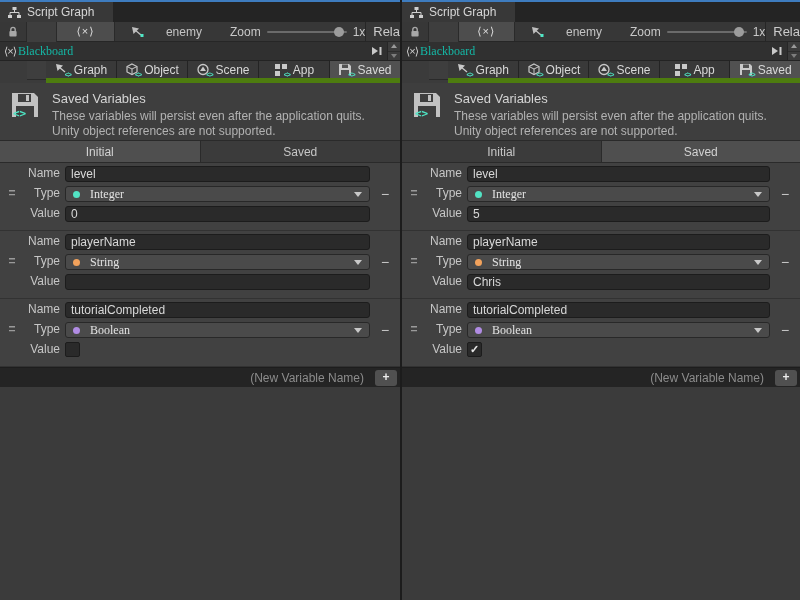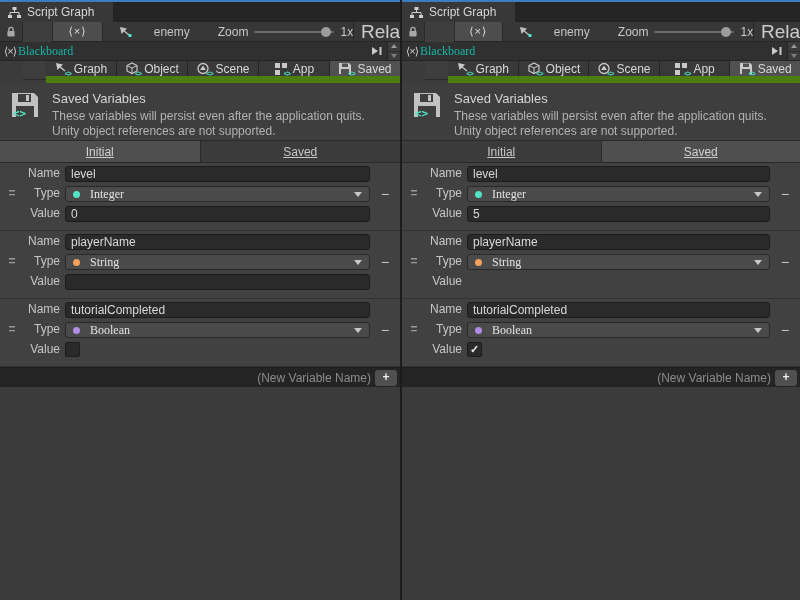"Rela" .rela { font-size: 19px -> 13px }
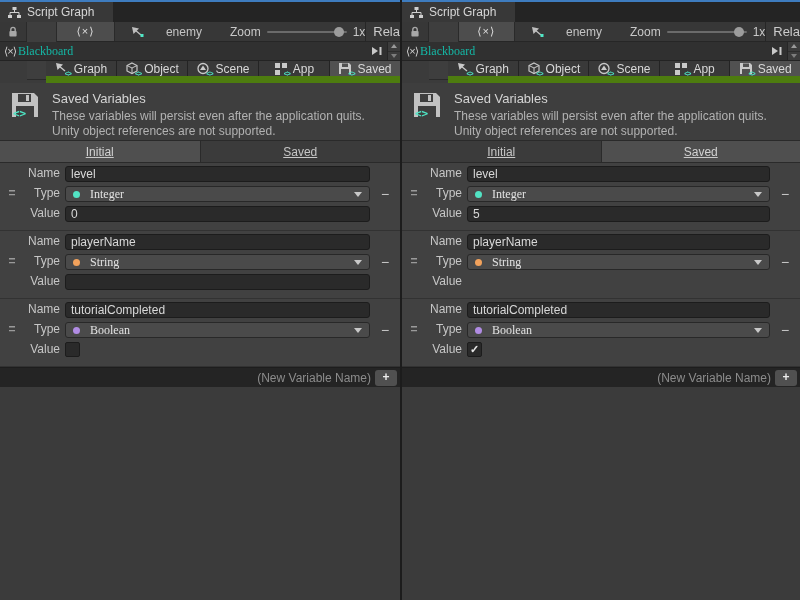"Graph" .cattabs { border-bottom: 7px solid #4d7c0f -> 5px solid #4d7c0f }
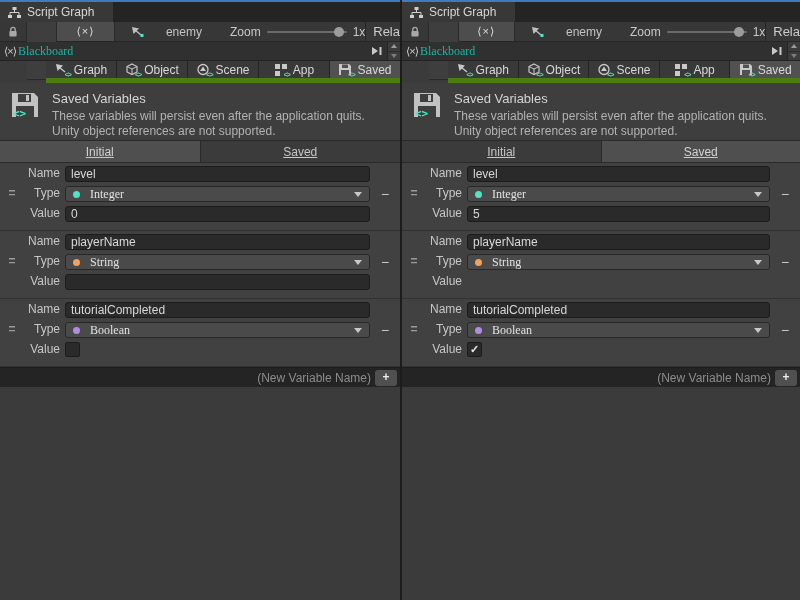"Initial" .subtabs { text-decoration: underline -> none }
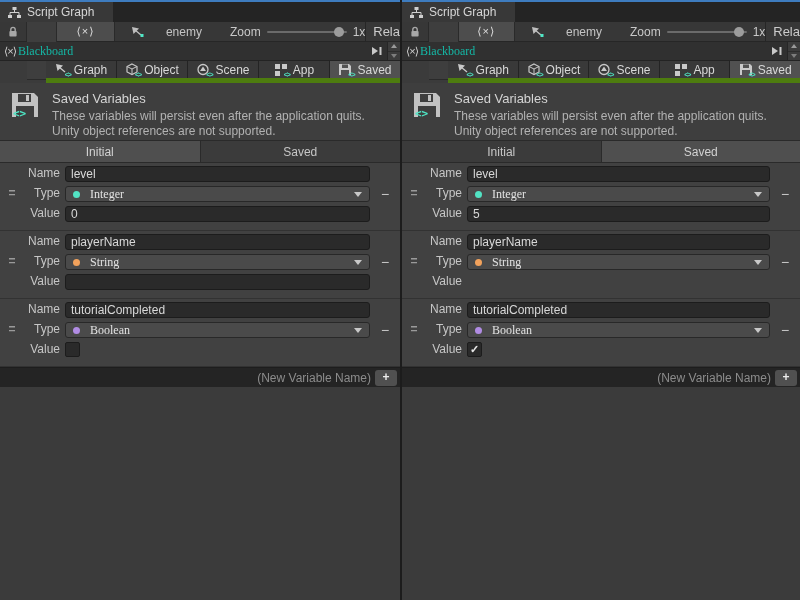"Chris" input.field { html: none -> <input> }
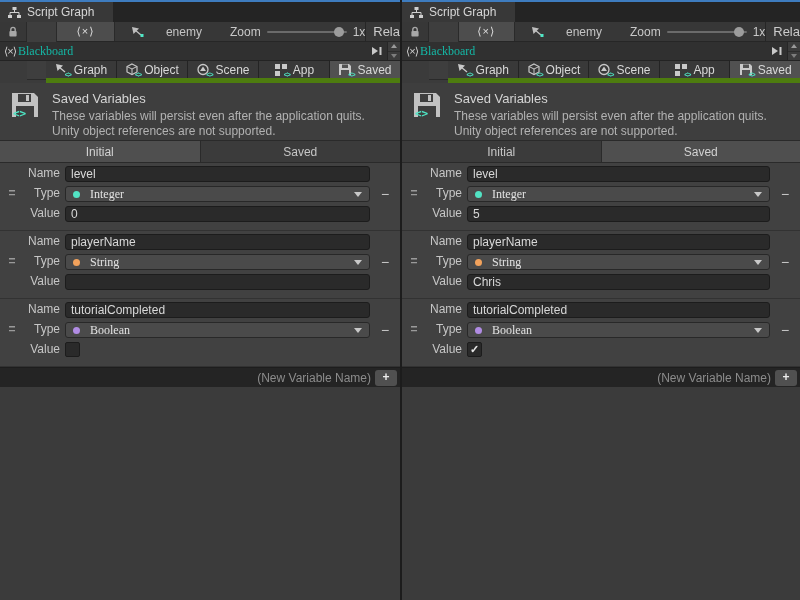"(New Variable Name)" .newvar-input { padding-right: 3px -> 10px }
